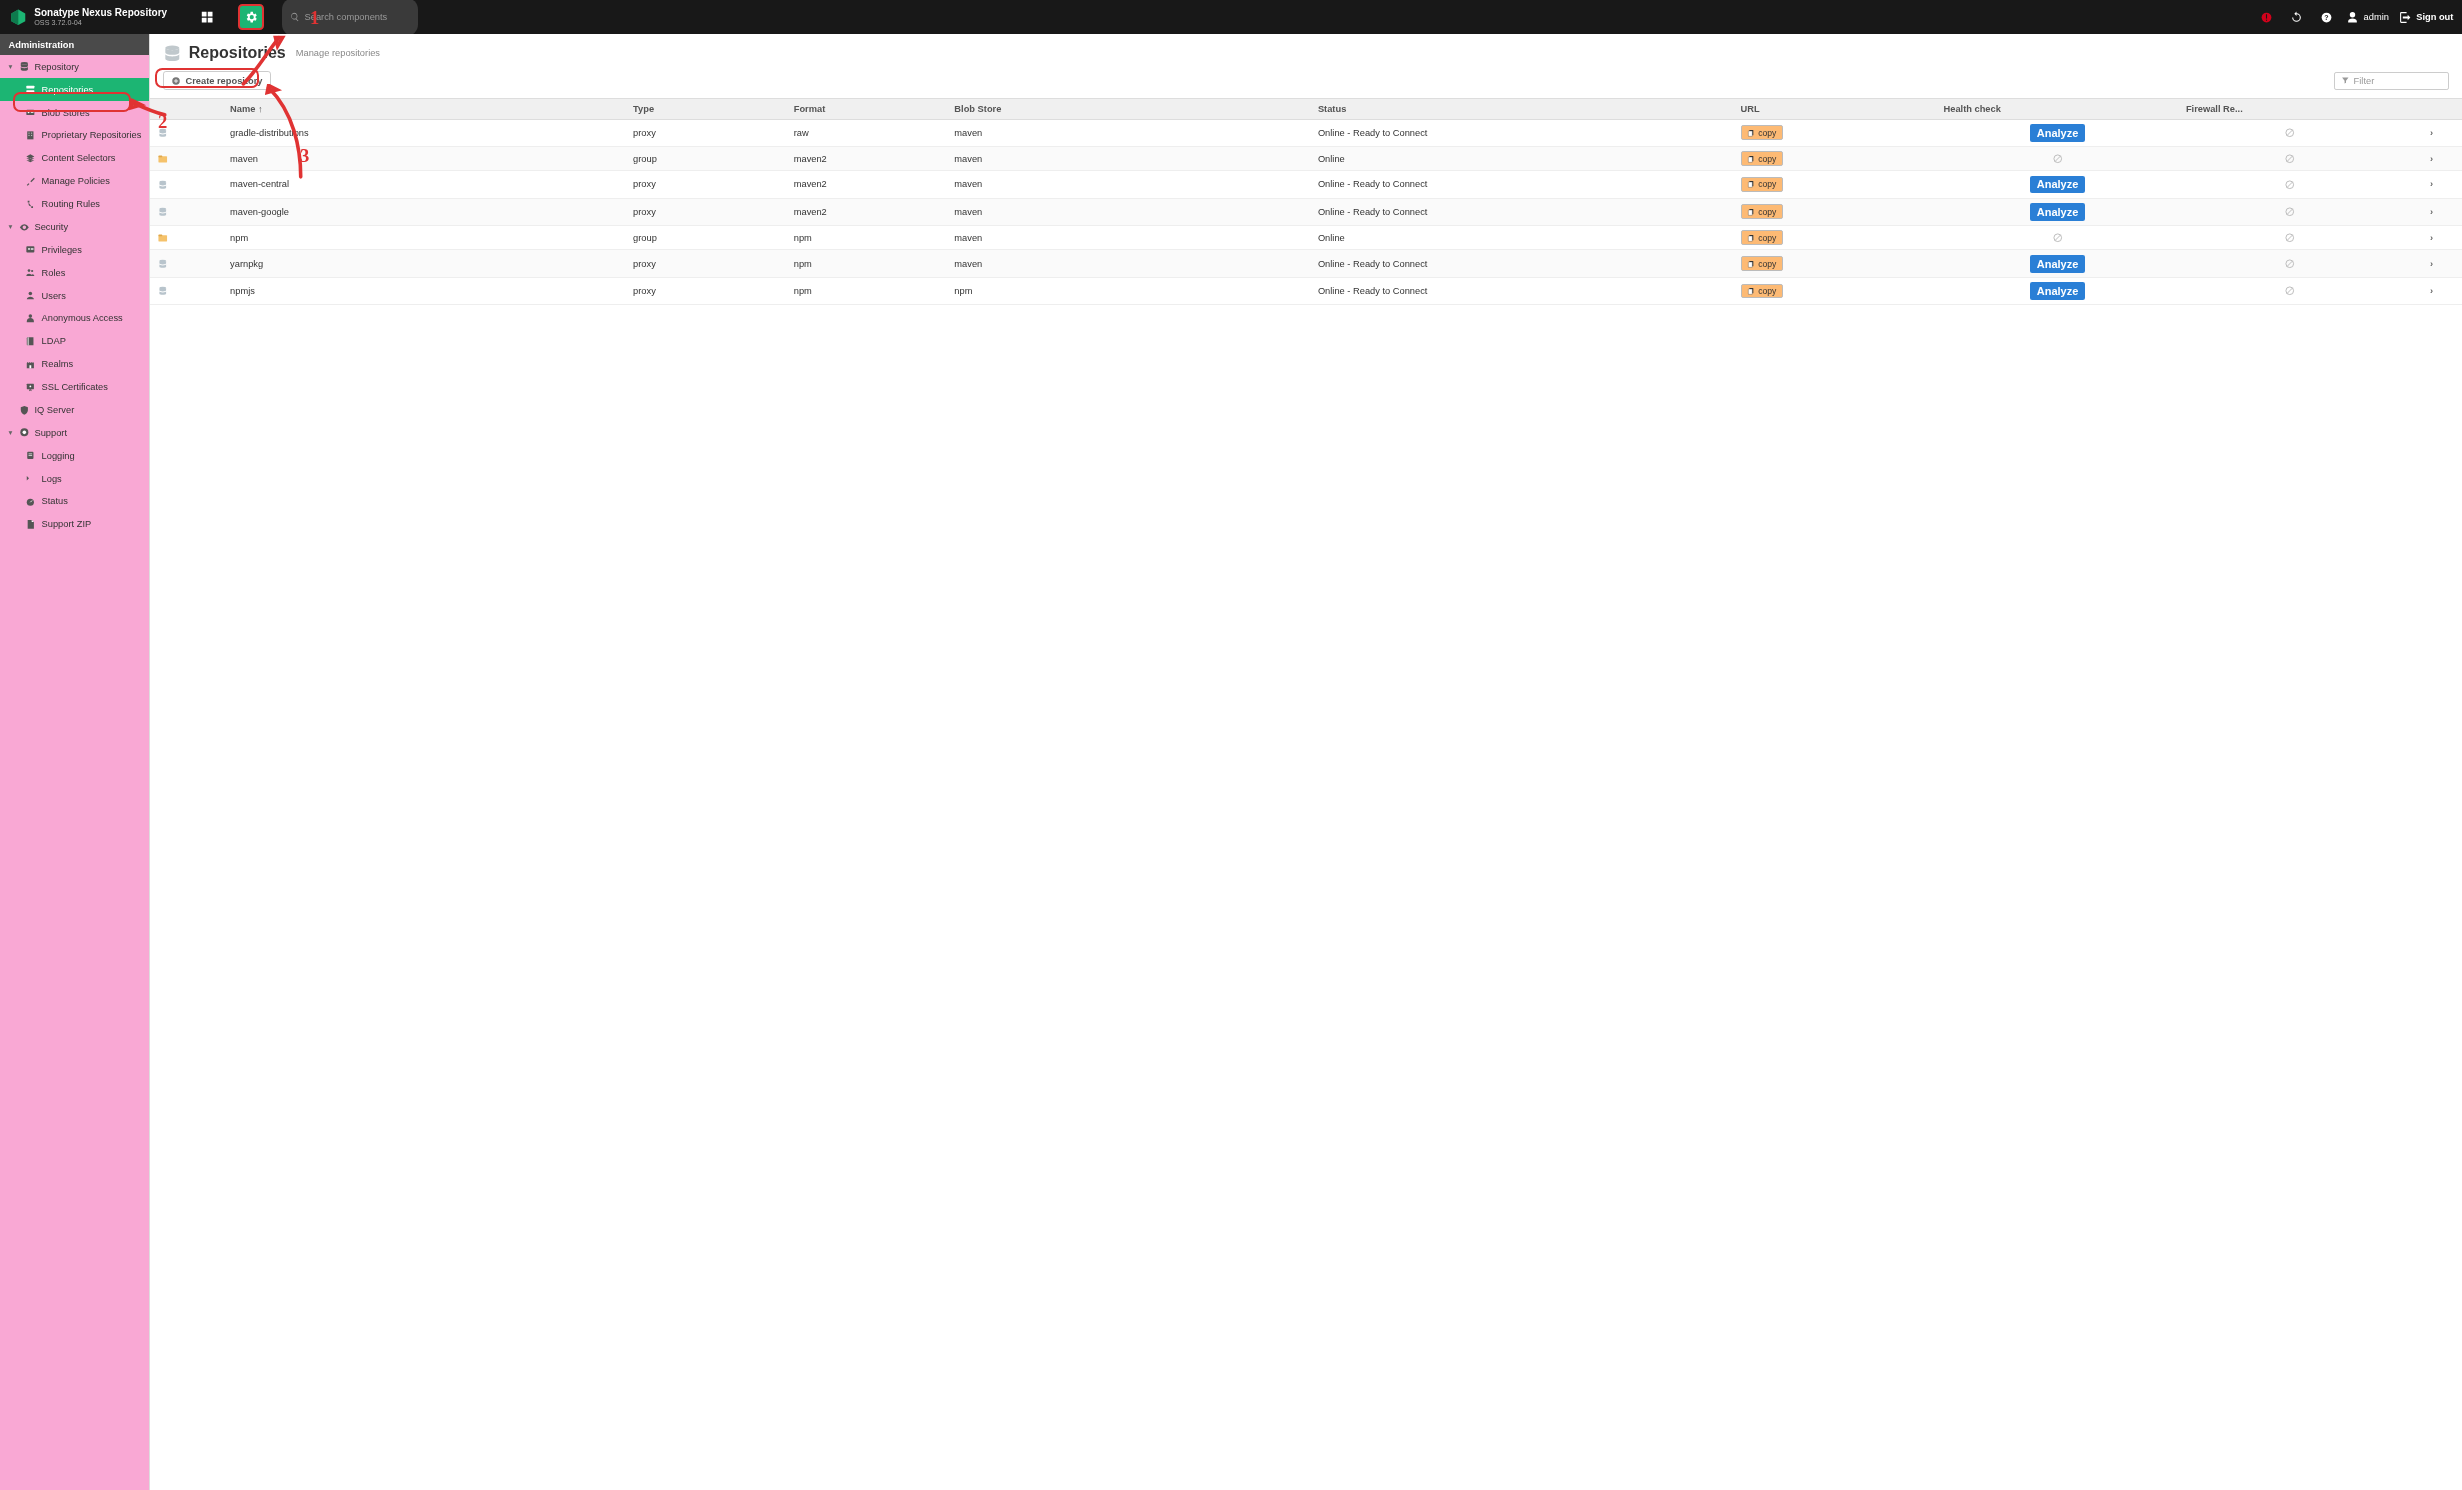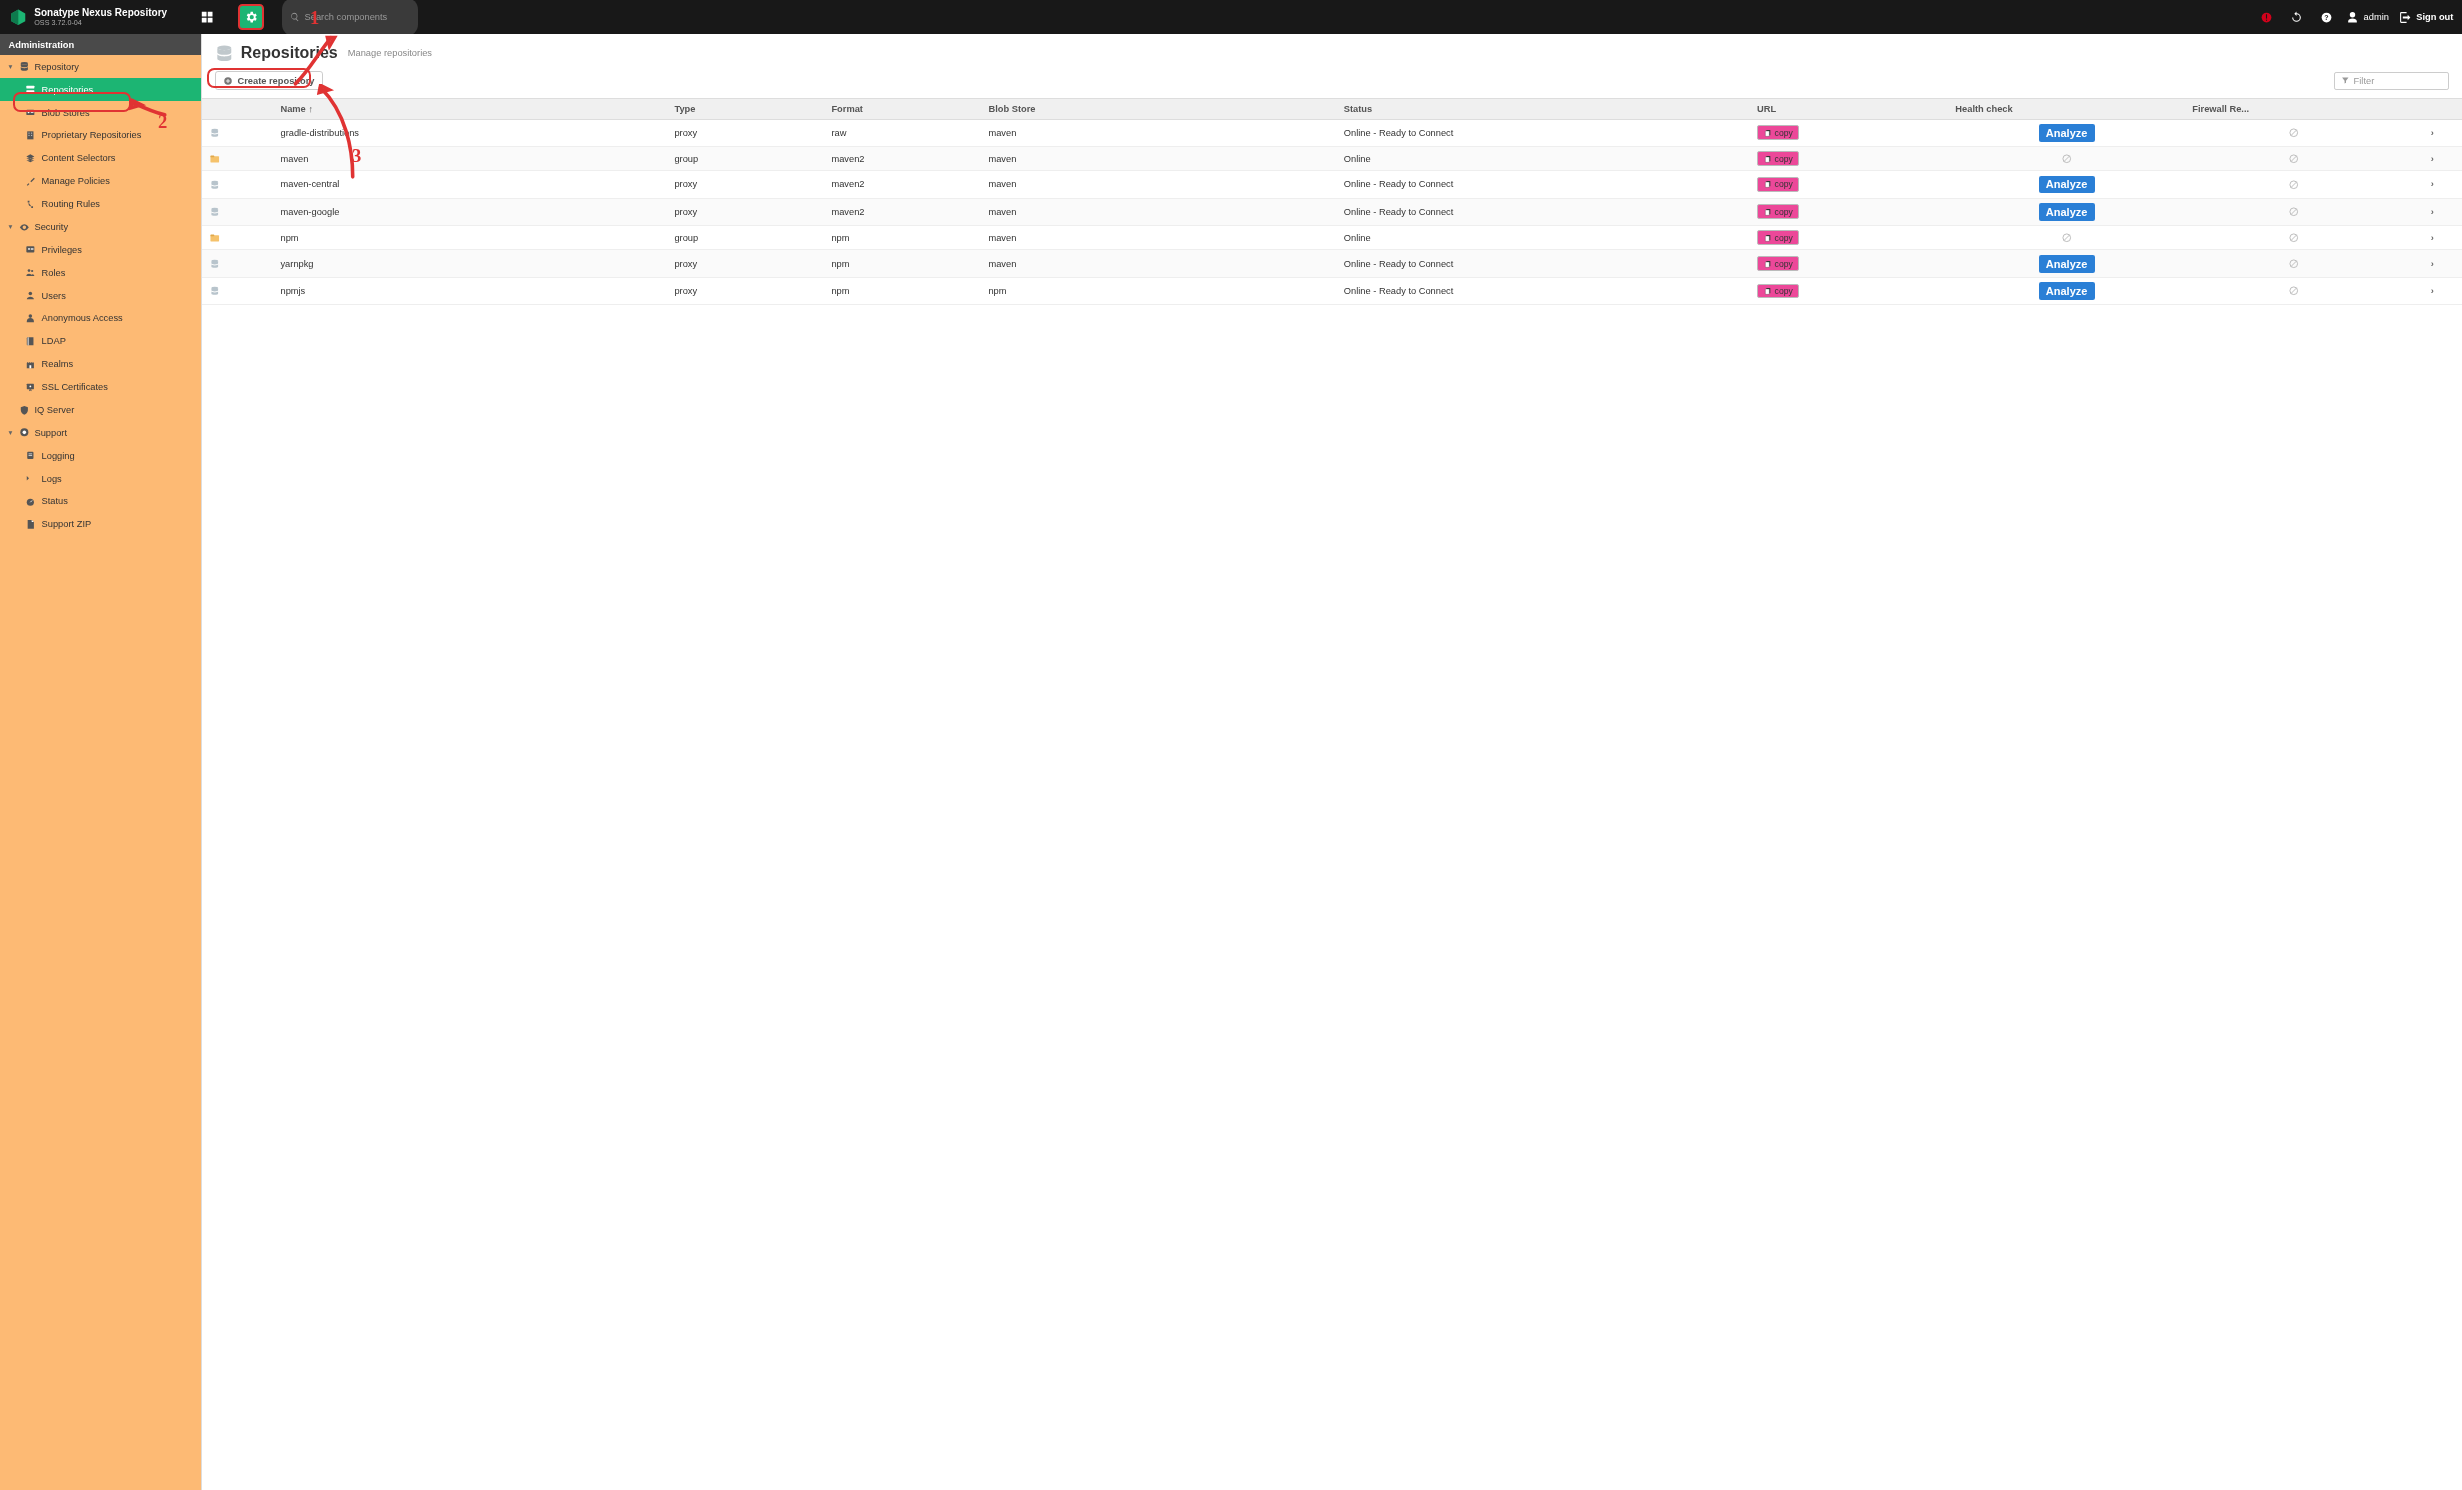"Administration" .sidebar { background: #fdba74 -> #f9a8d4; width: 202px -> 150px }
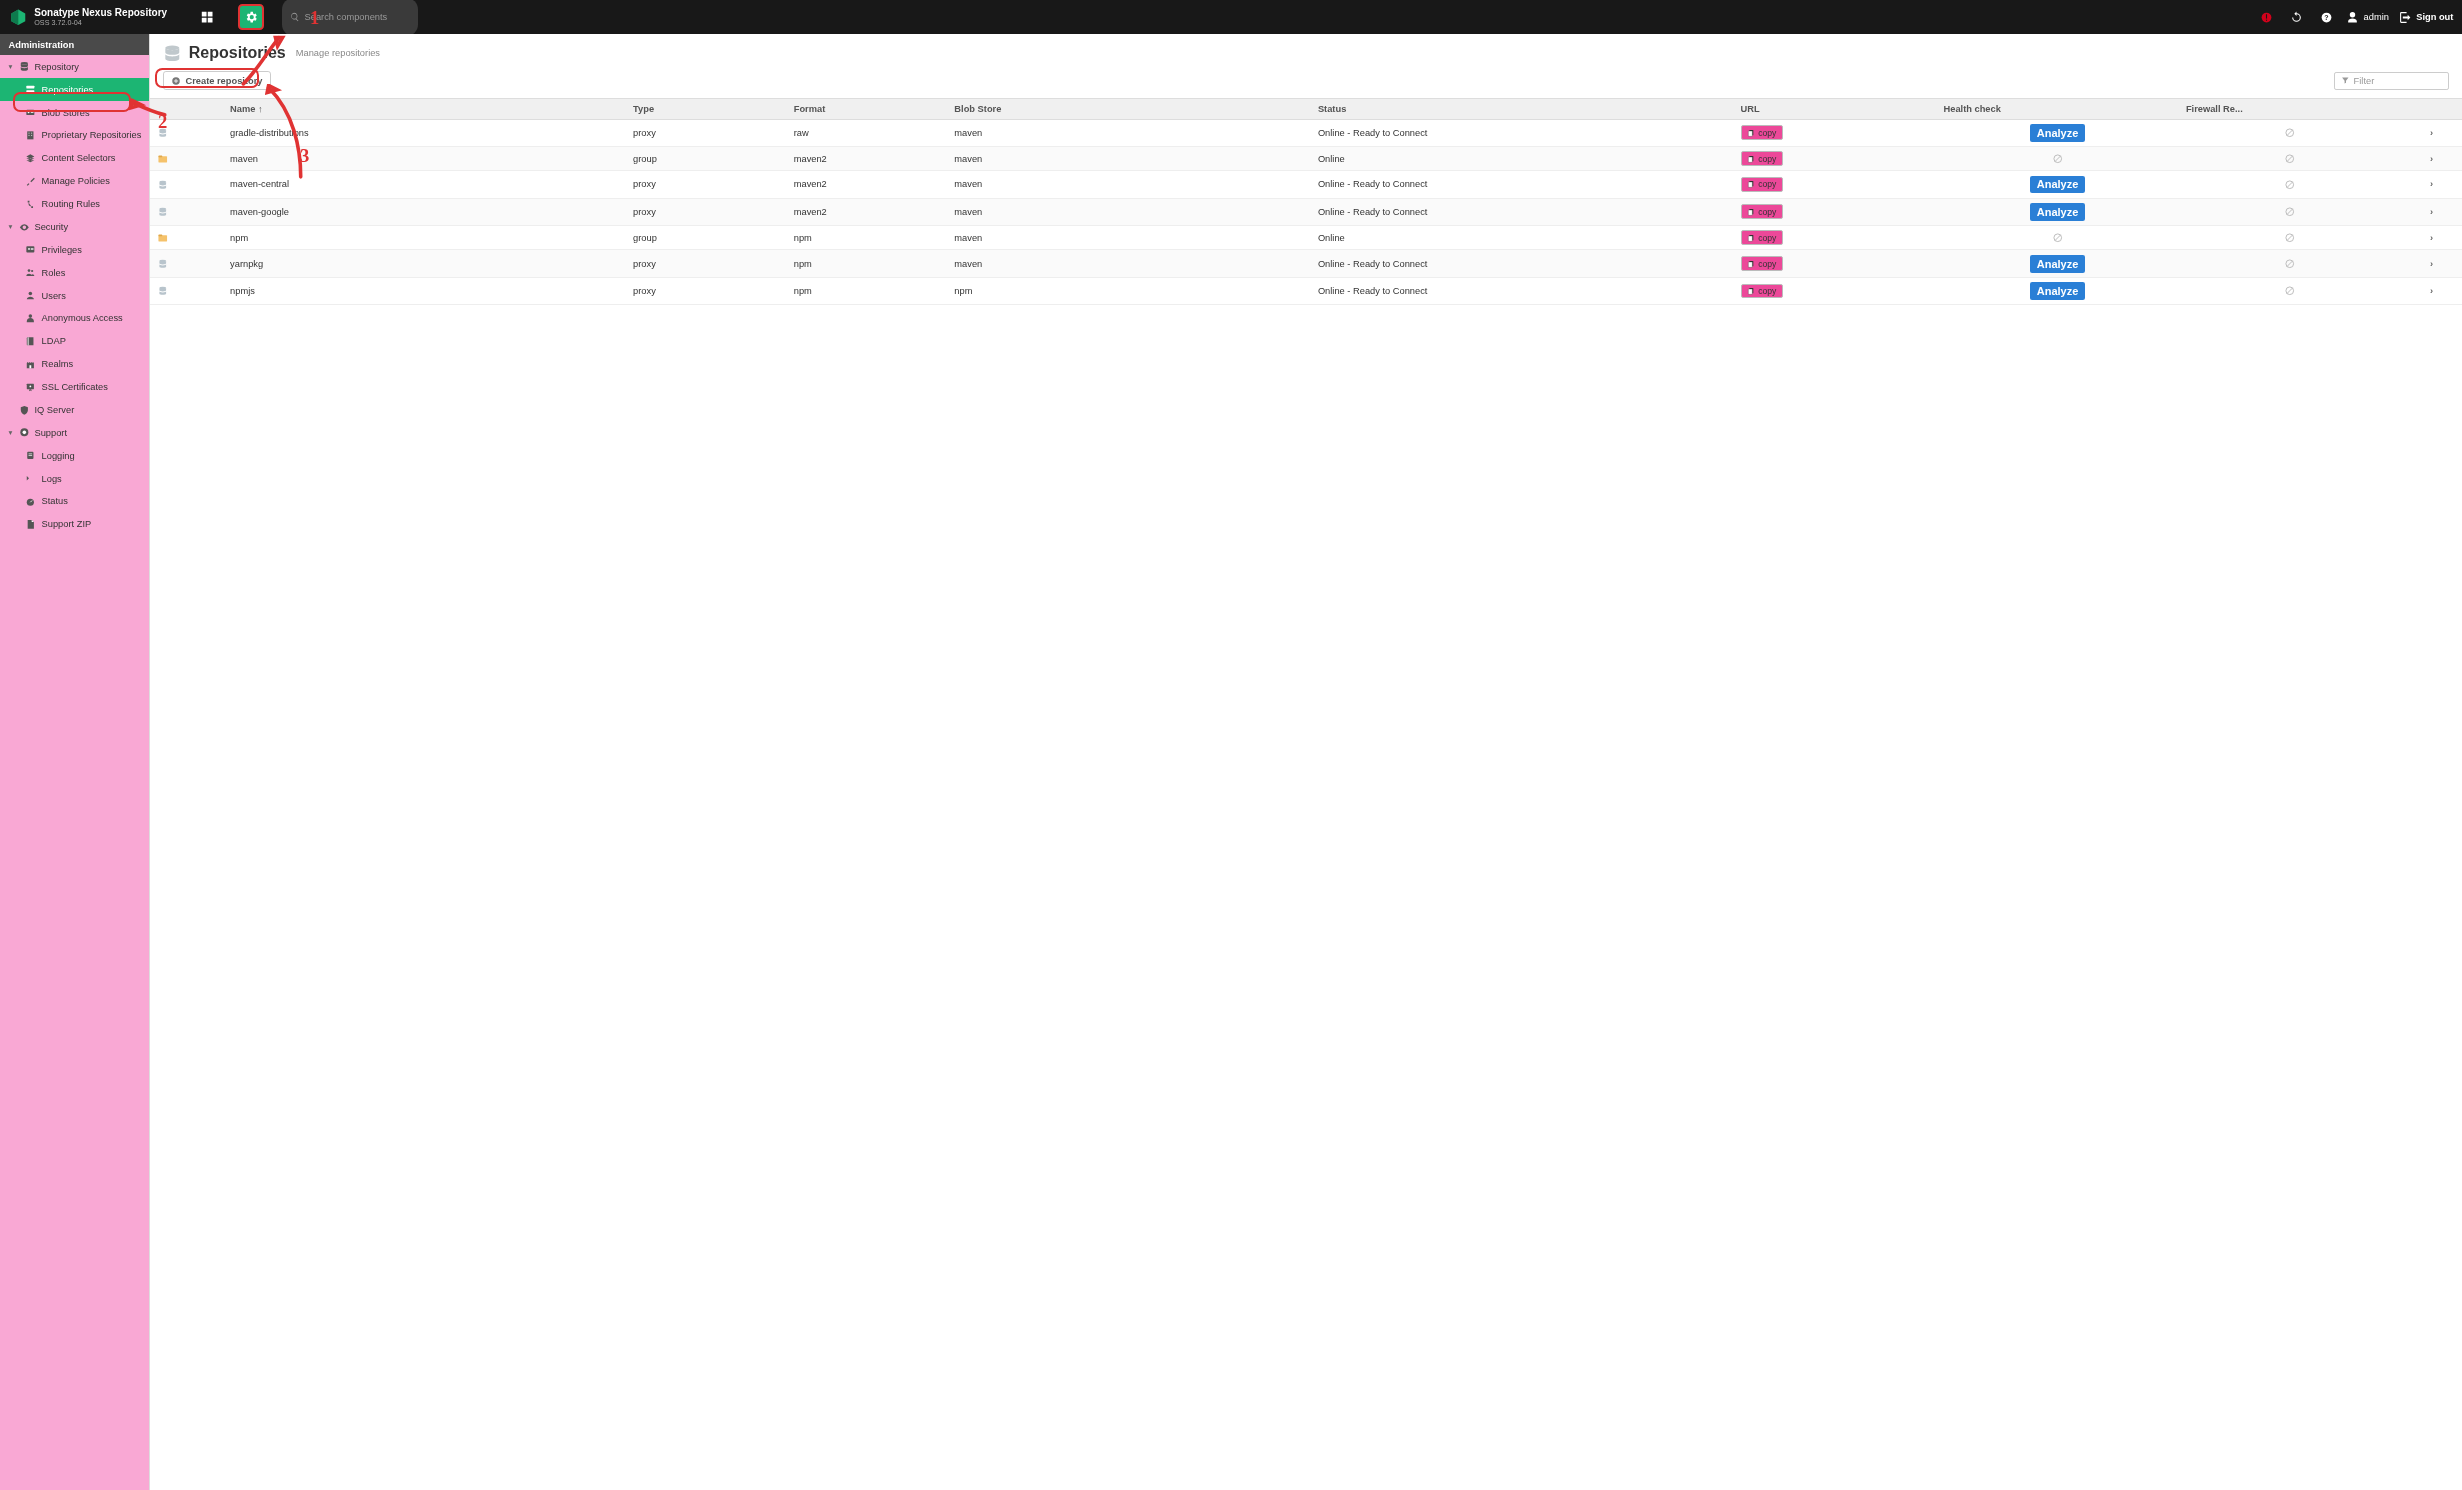"copy" .copy-btn { background: #ec4899 -> #fdba74 }
